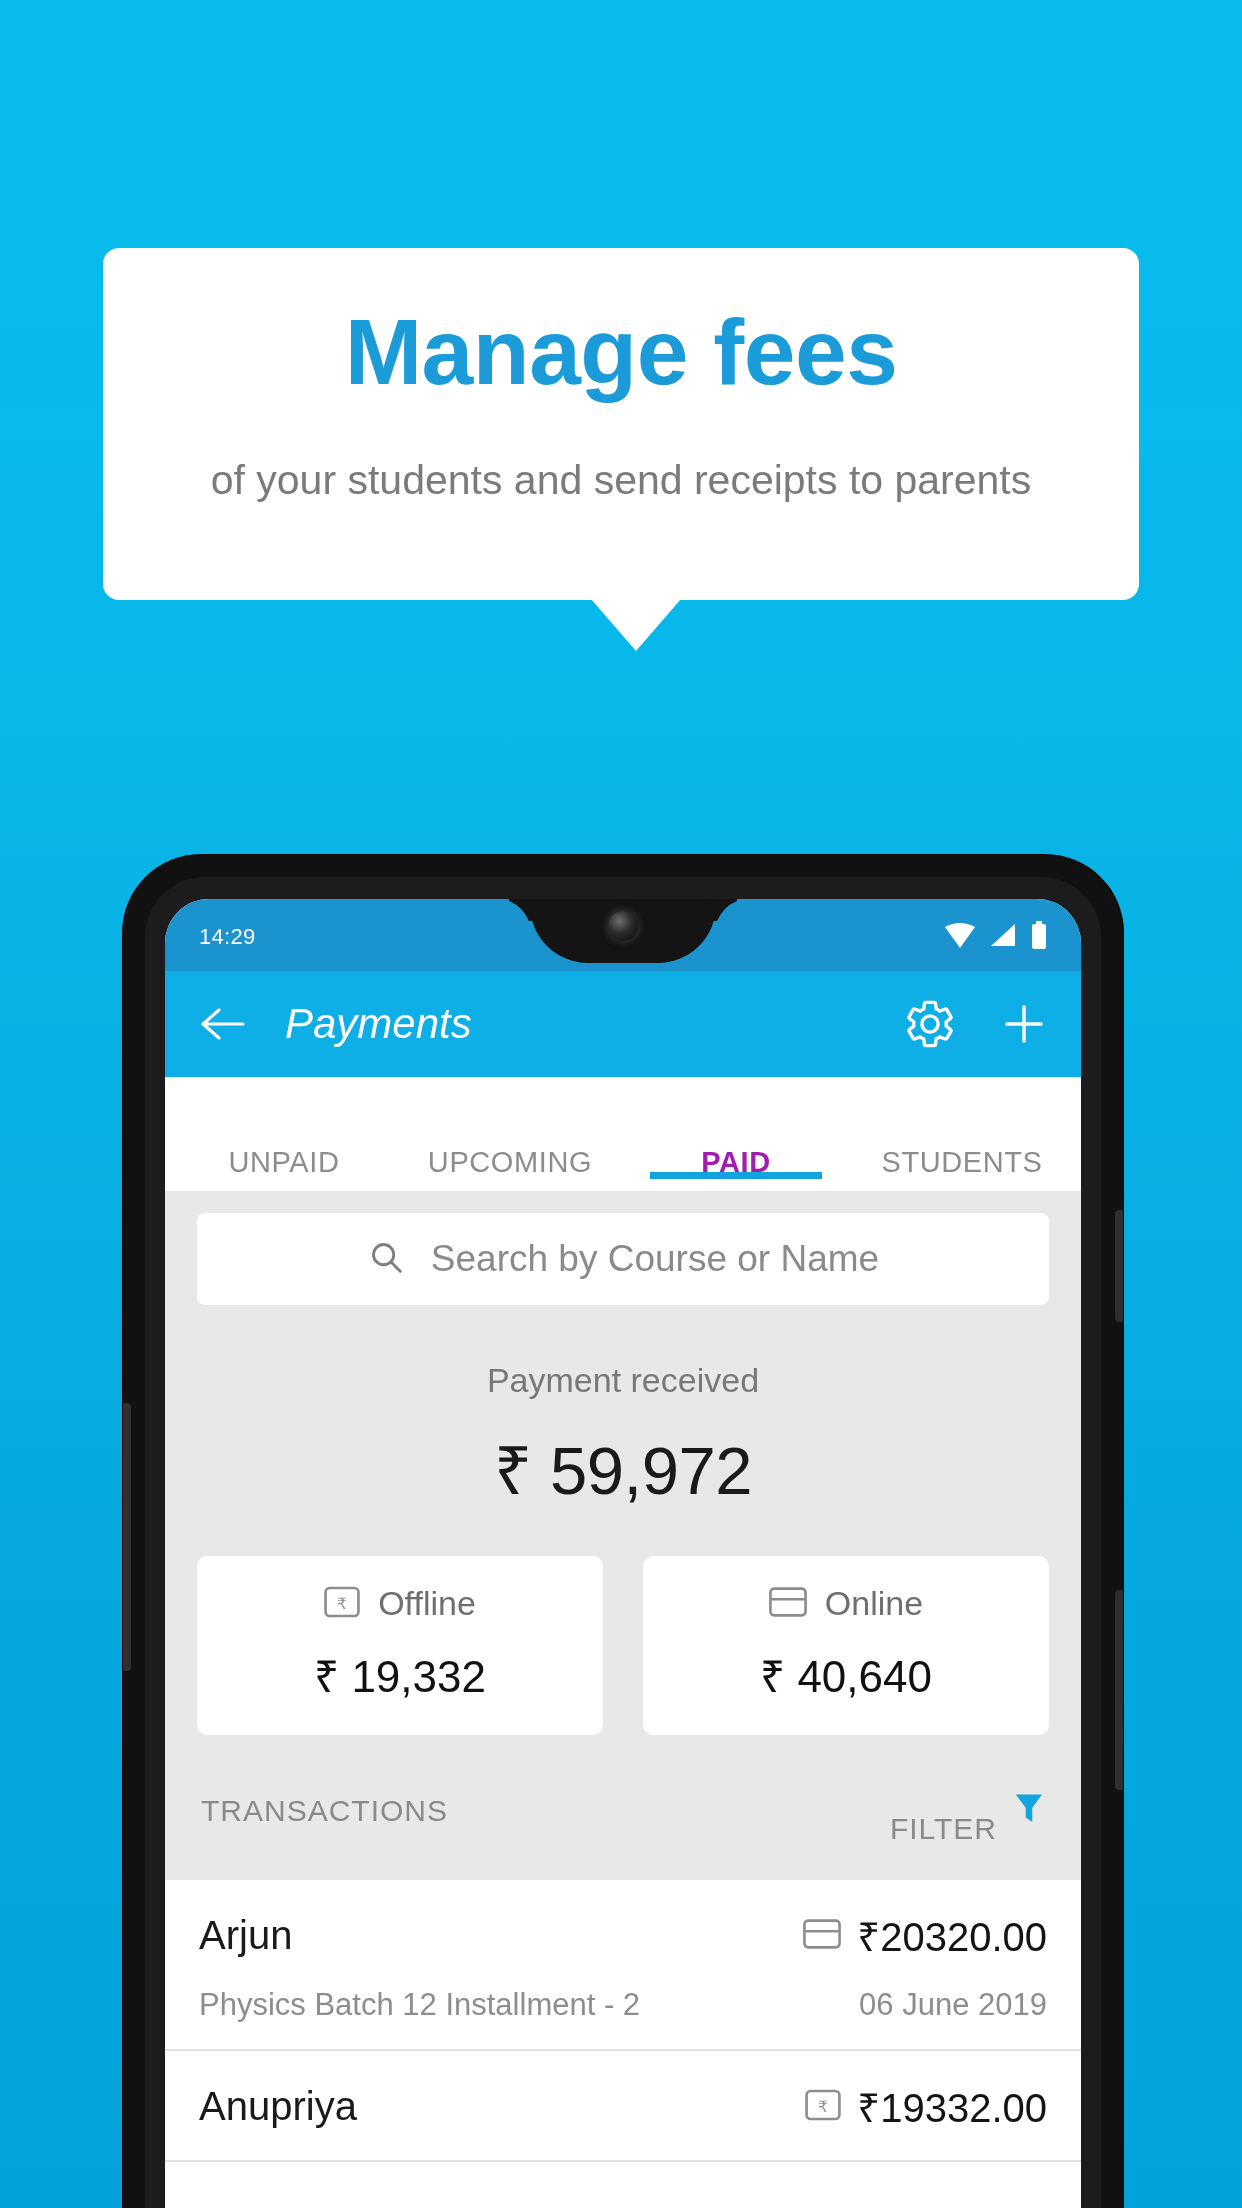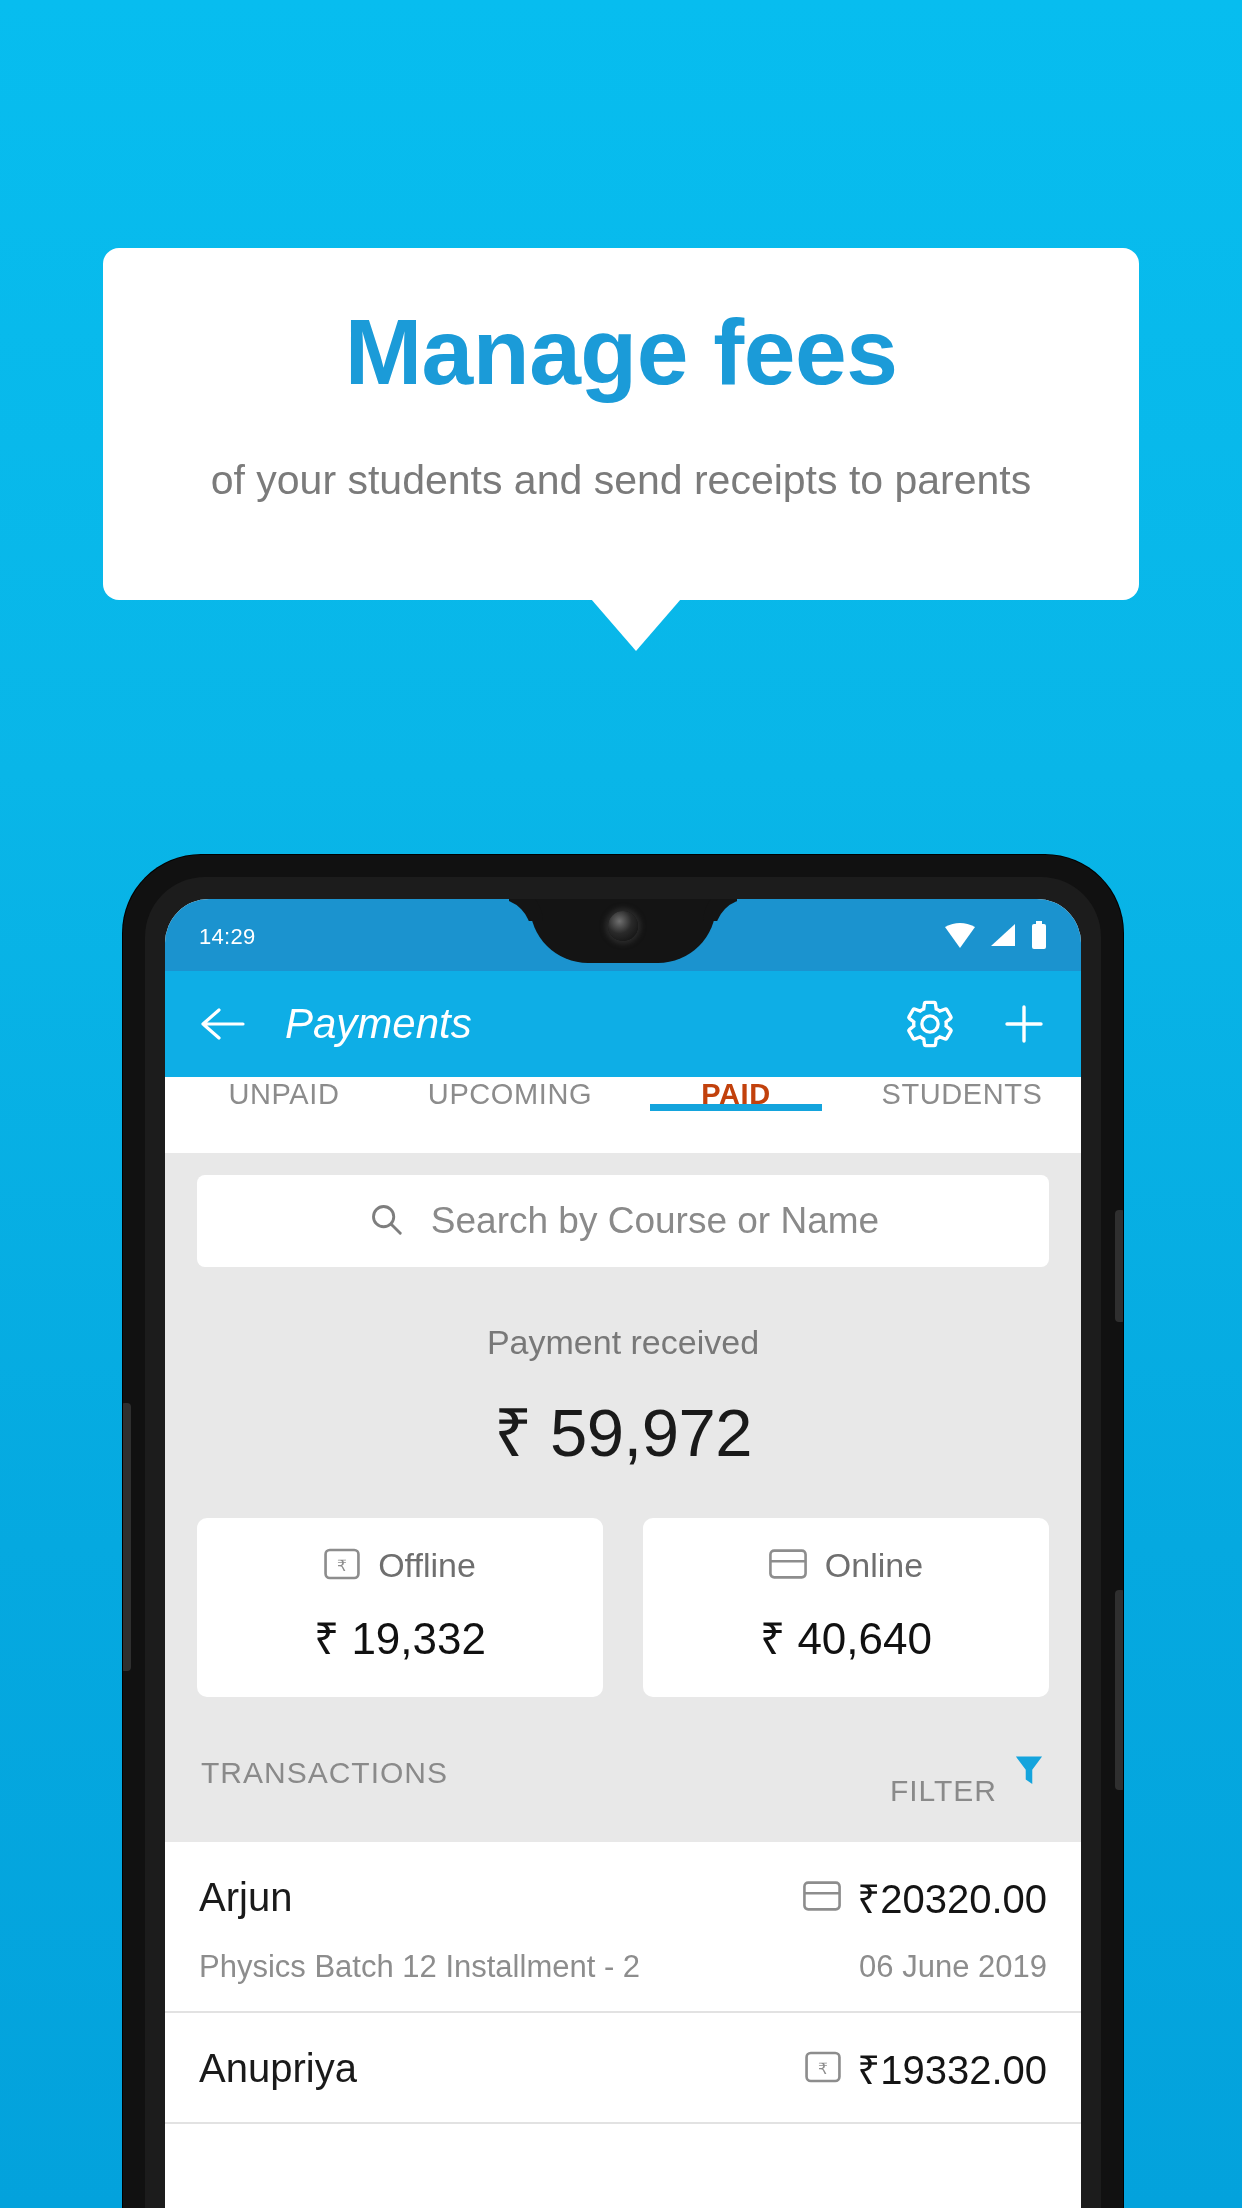"UNPAID" .tabs { align-items: flex-start -> flex-end; height: 76px -> 114px; padding: 1px 6px -> 12px 6px }
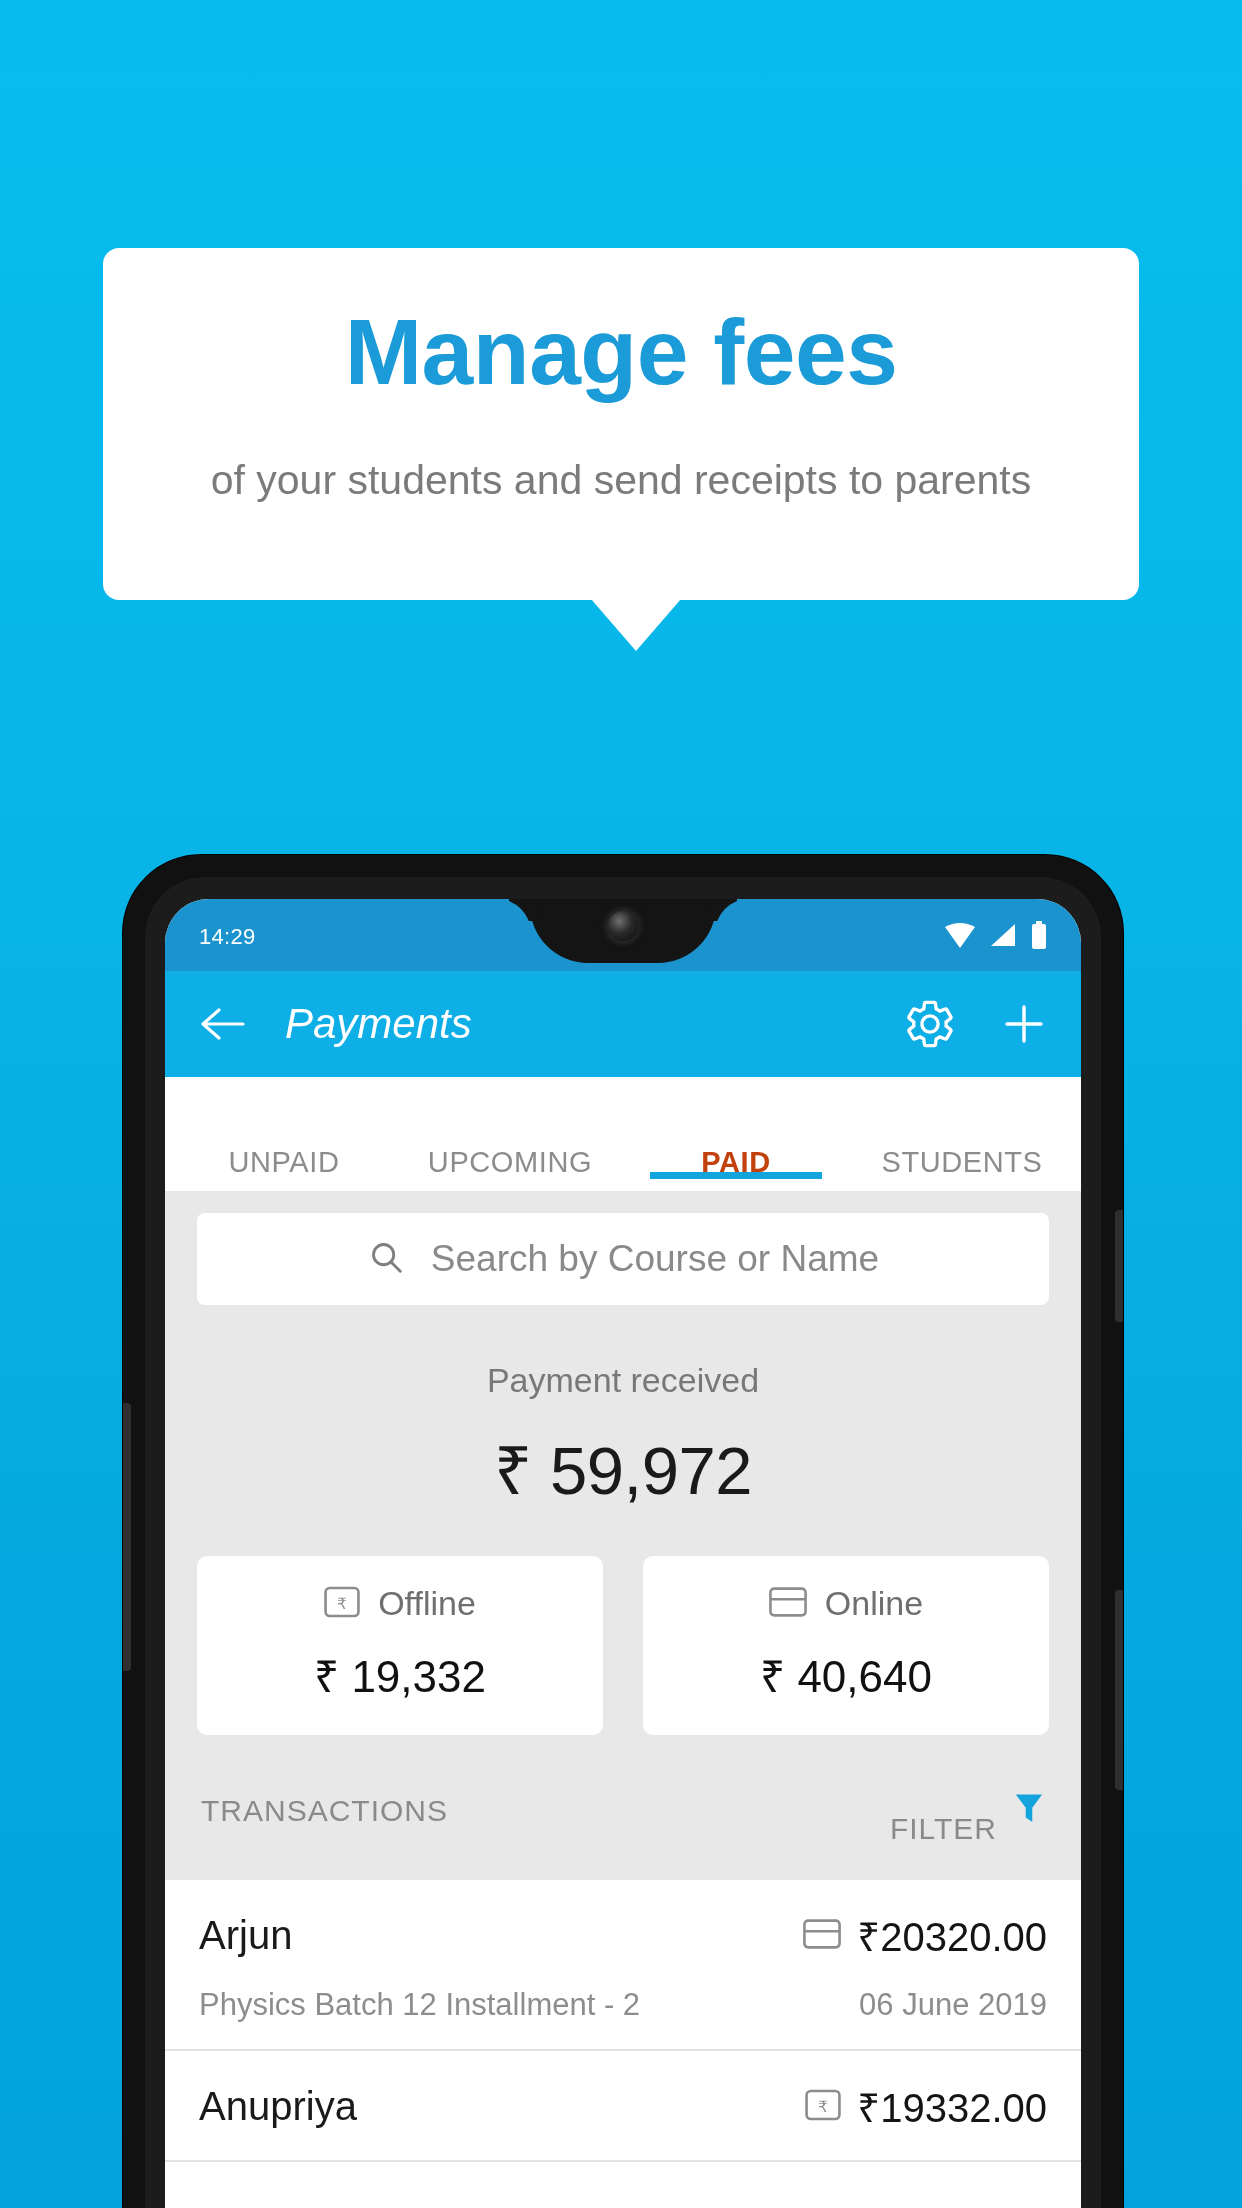"PAID" .tab.active { color: #c2410c -> #a21caf }
